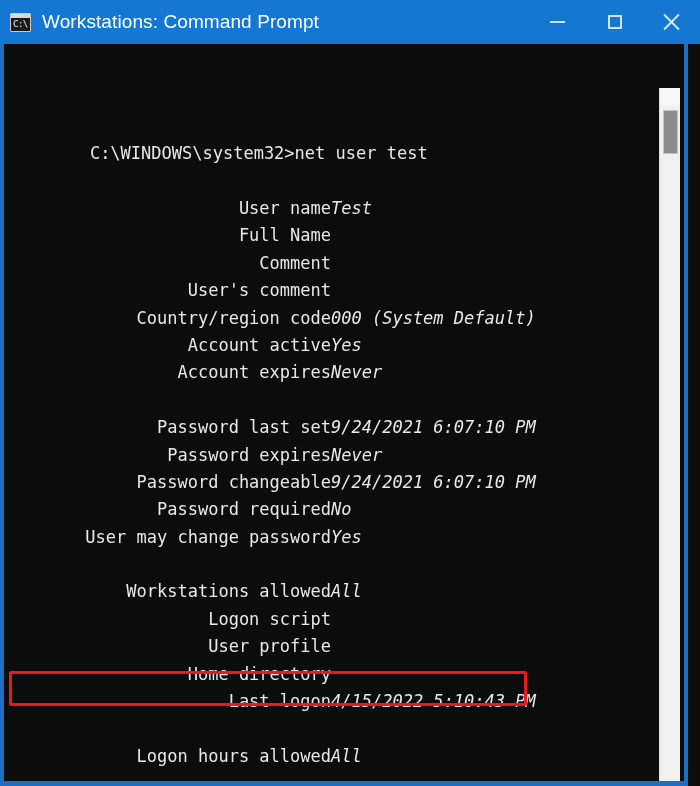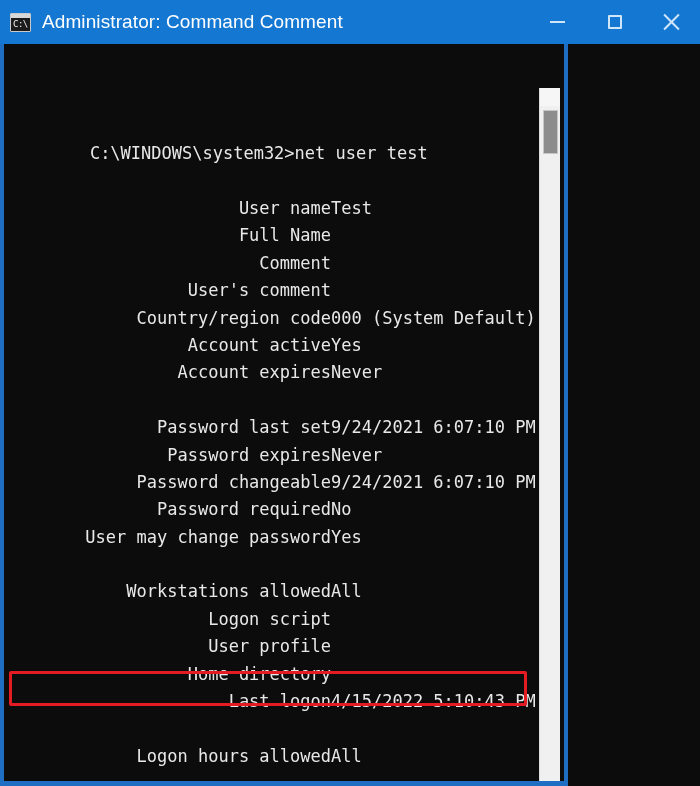"Administrator: Command Comment" div.title-text { text: Administrator: Command Comment -> Workstations: Command Prompt }
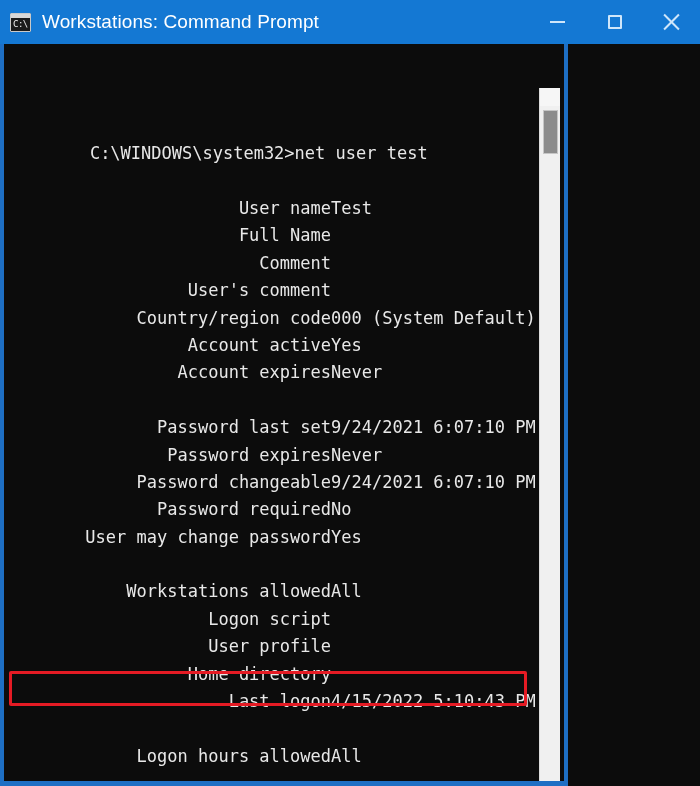"C:\WINDOWS\system32>net user test" .console-frame { width: 568px -> 688px }
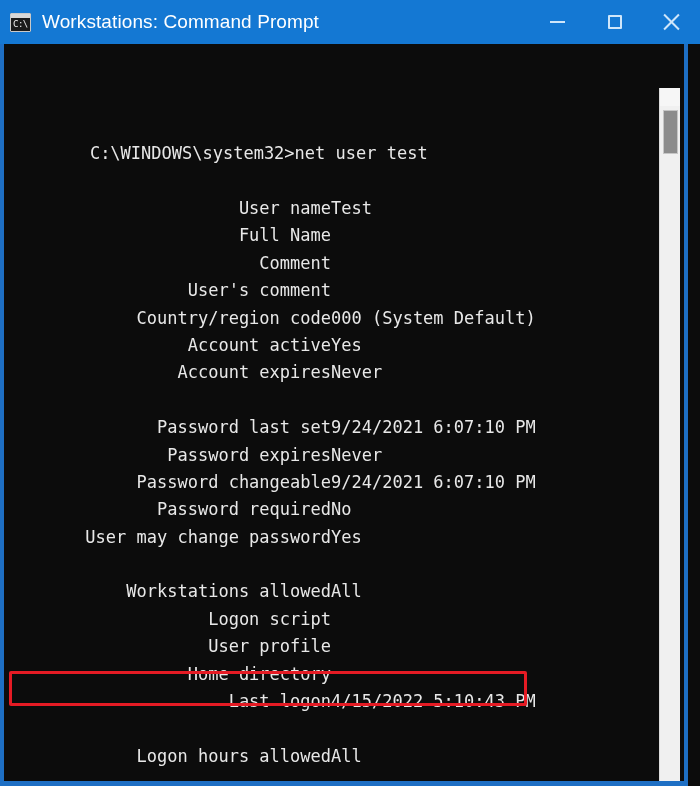"Test" .val { font-style: none -> italic }
